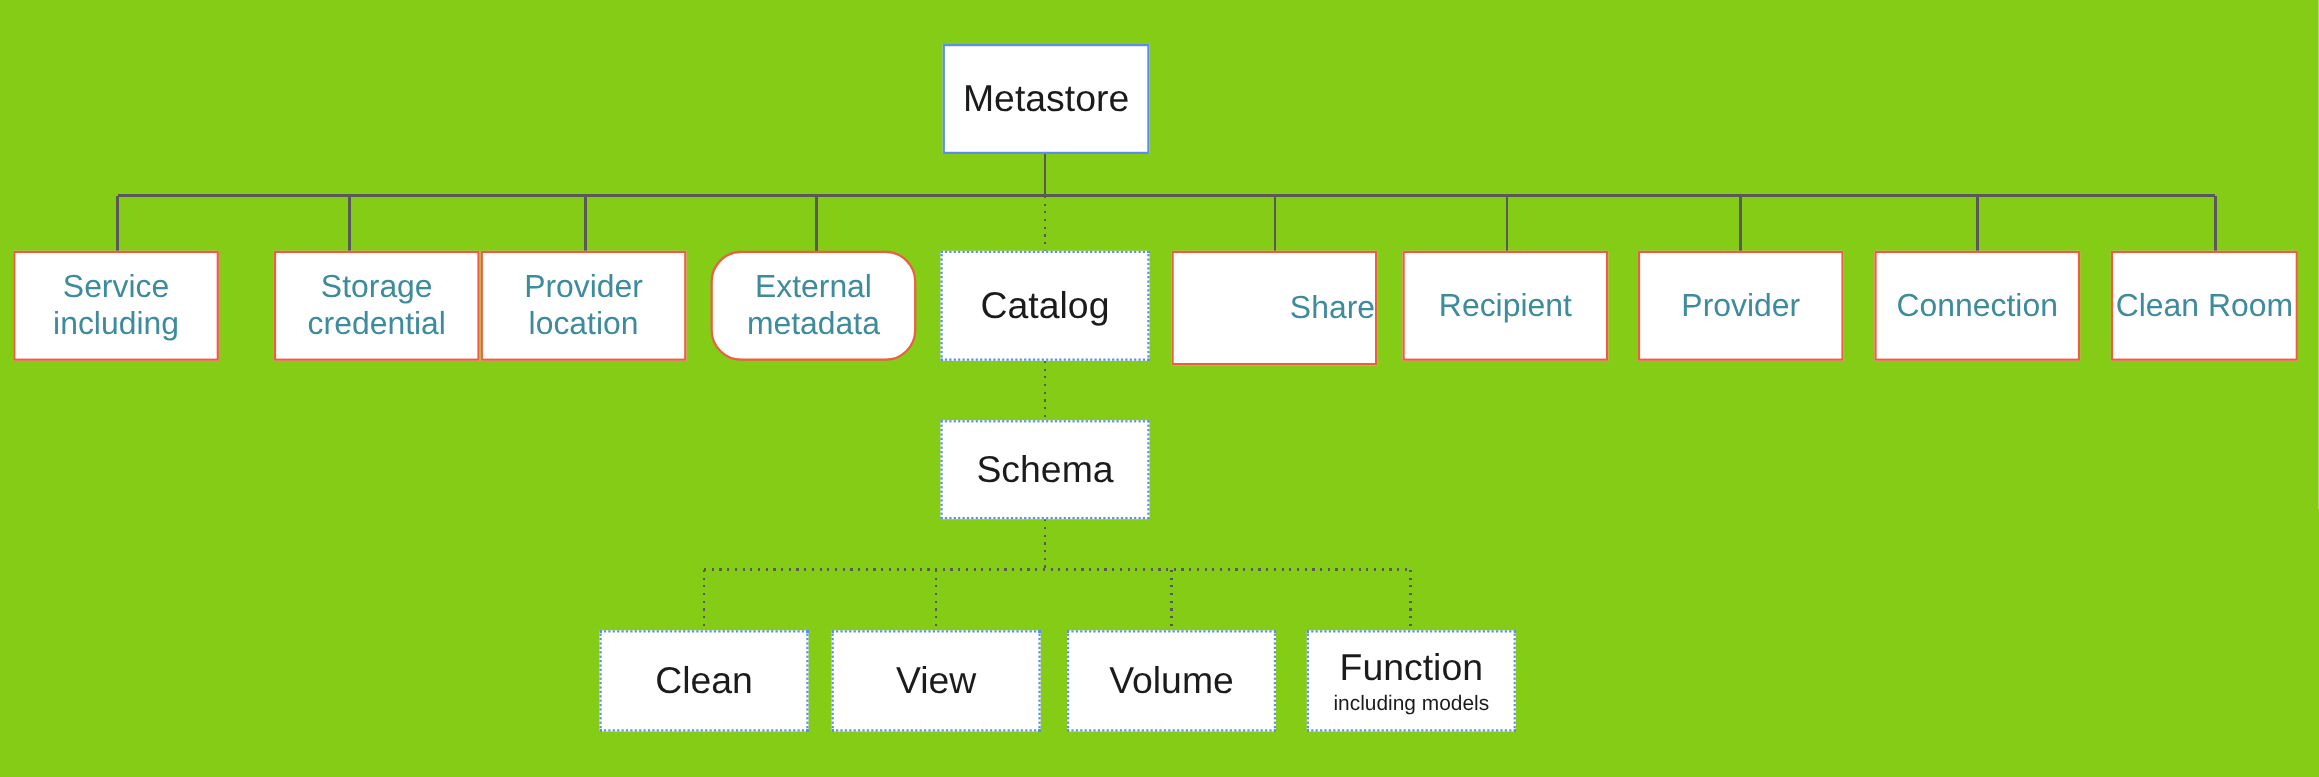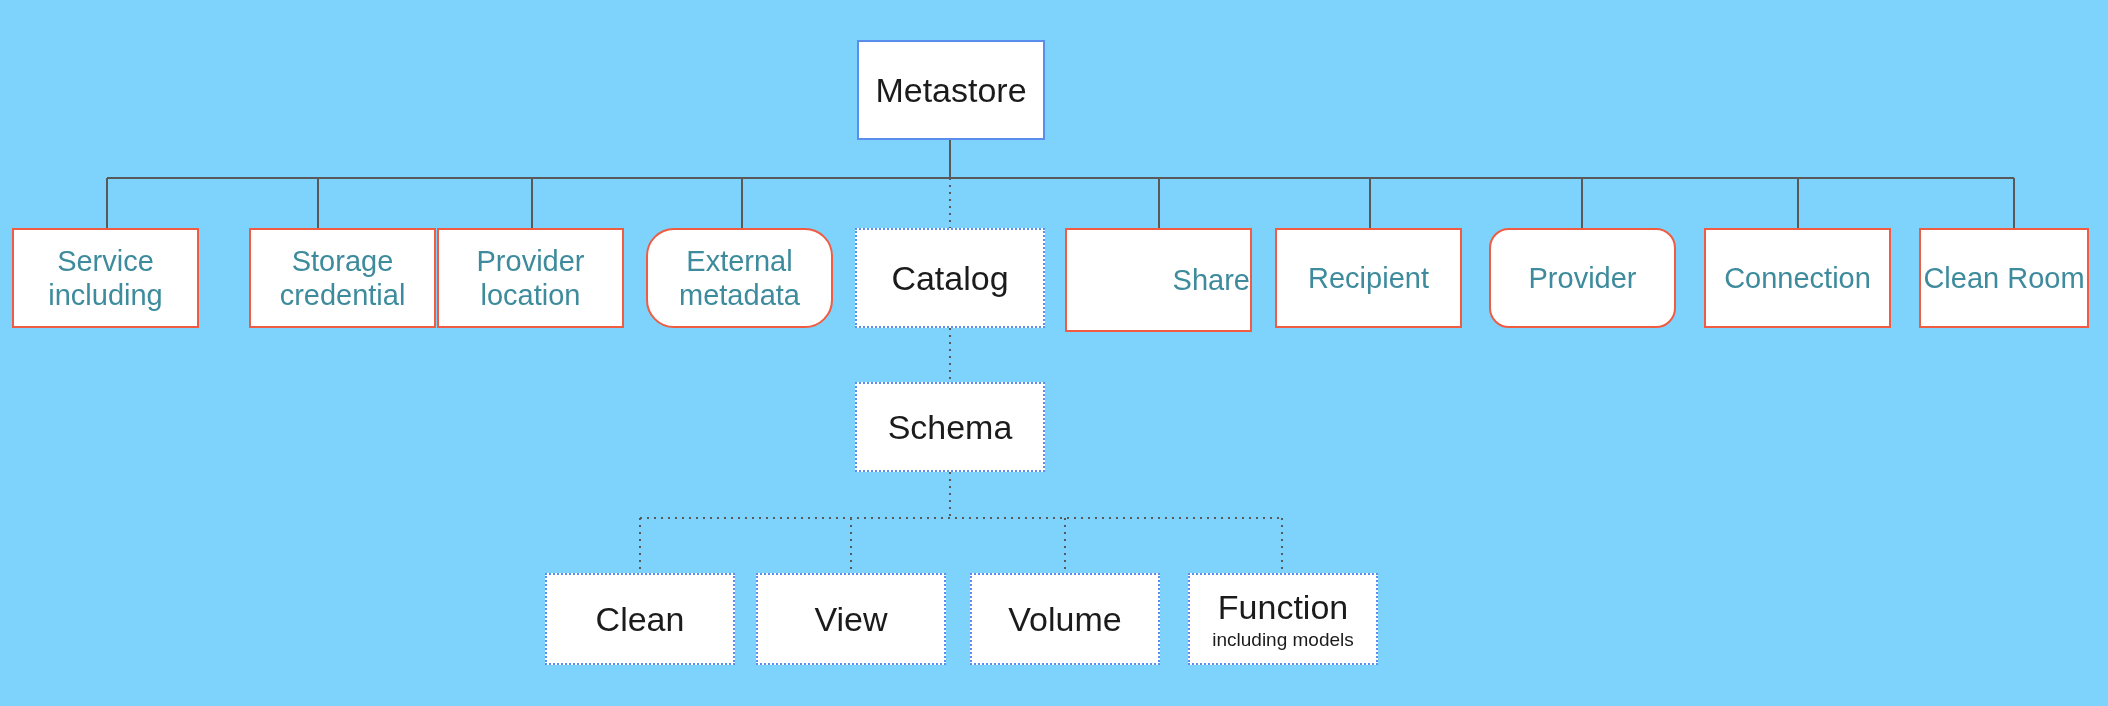"Metastore" #canvas { background: #7dd3fc -> #84cc16 }
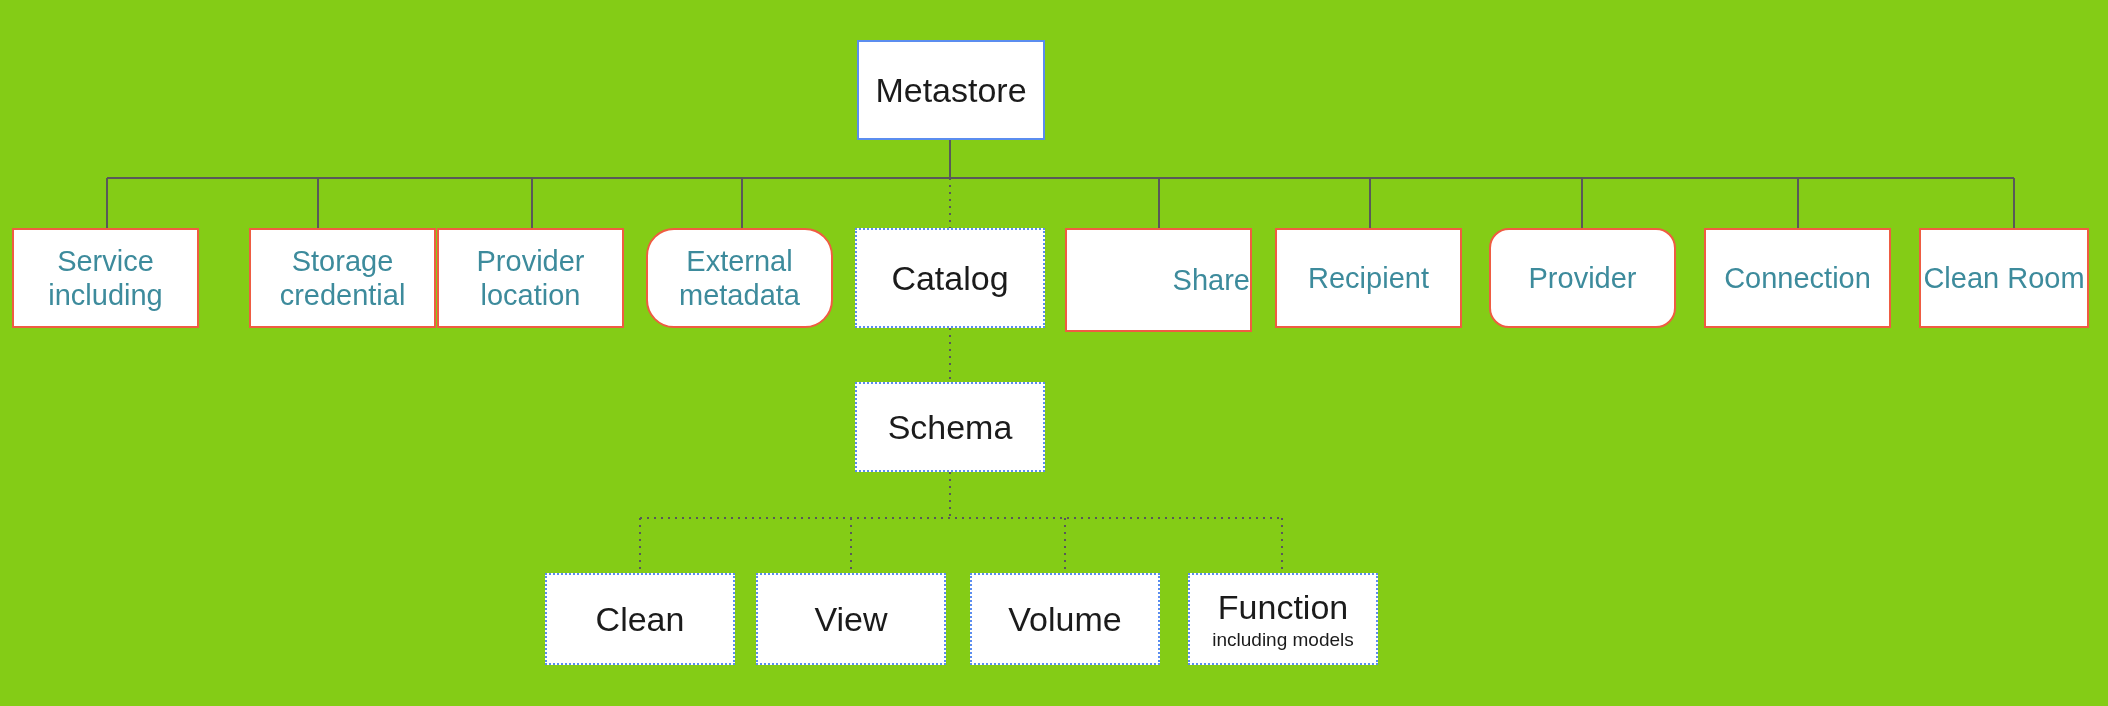"Provider" div.node { border-radius: 20px -> none }
